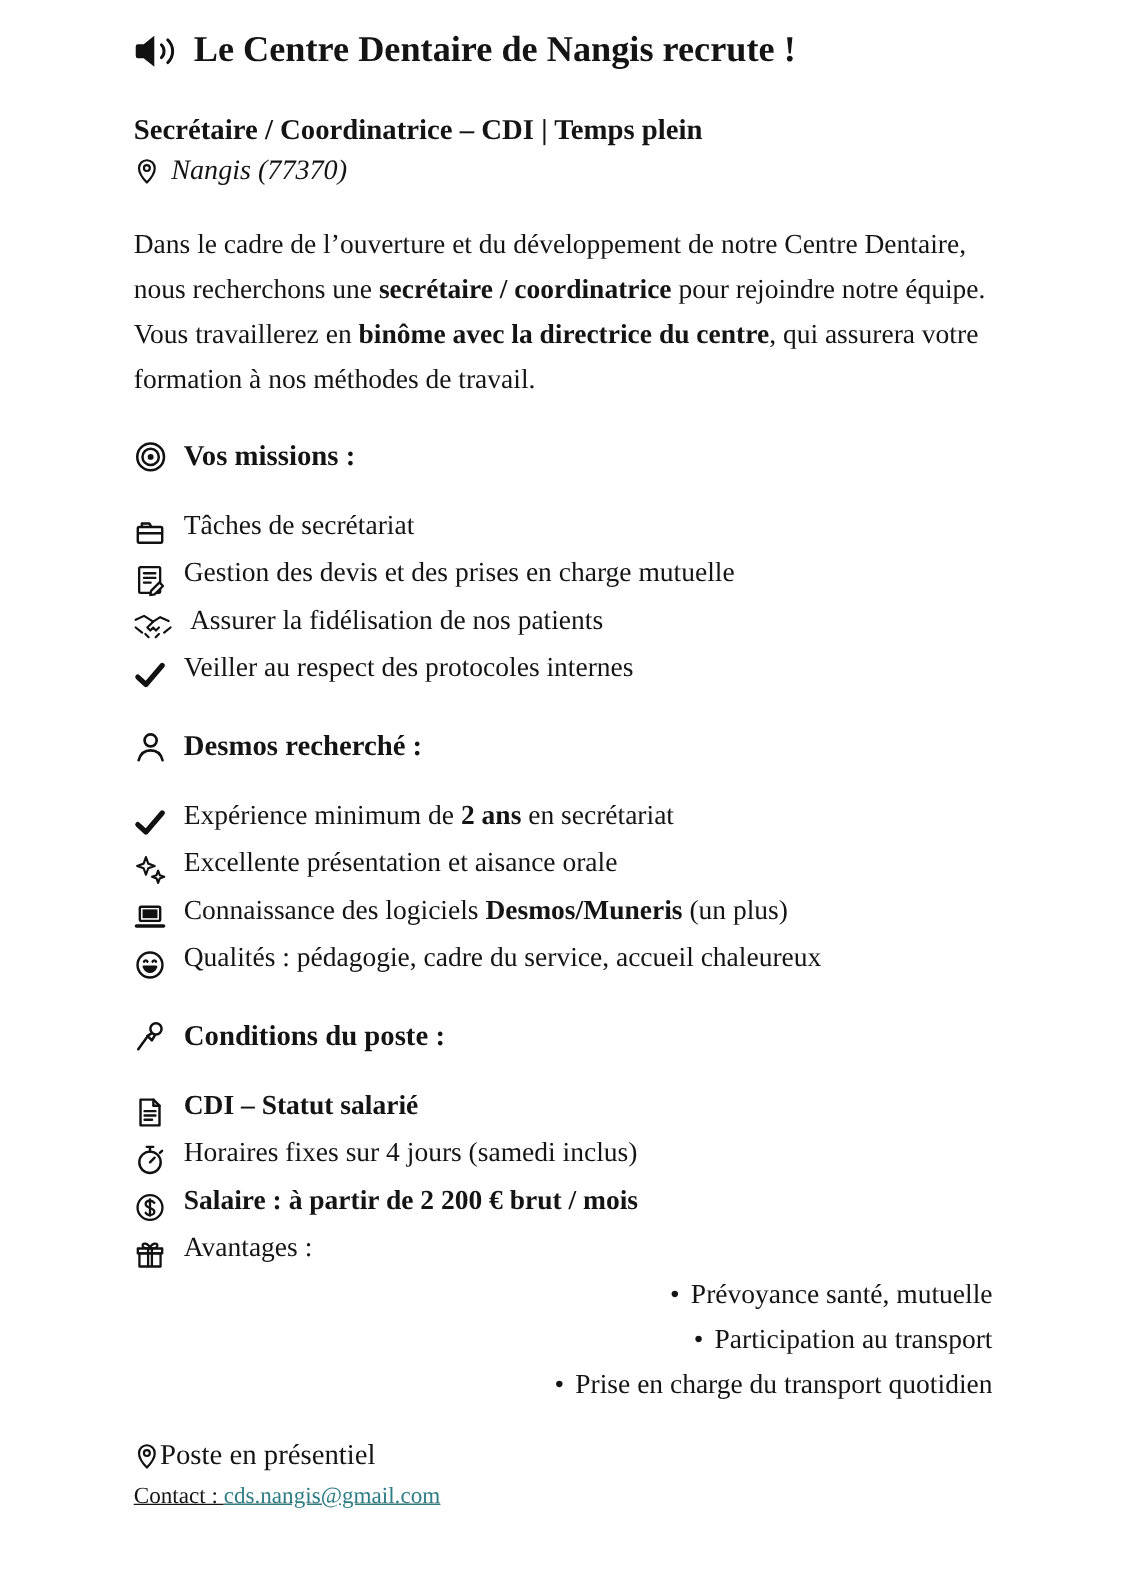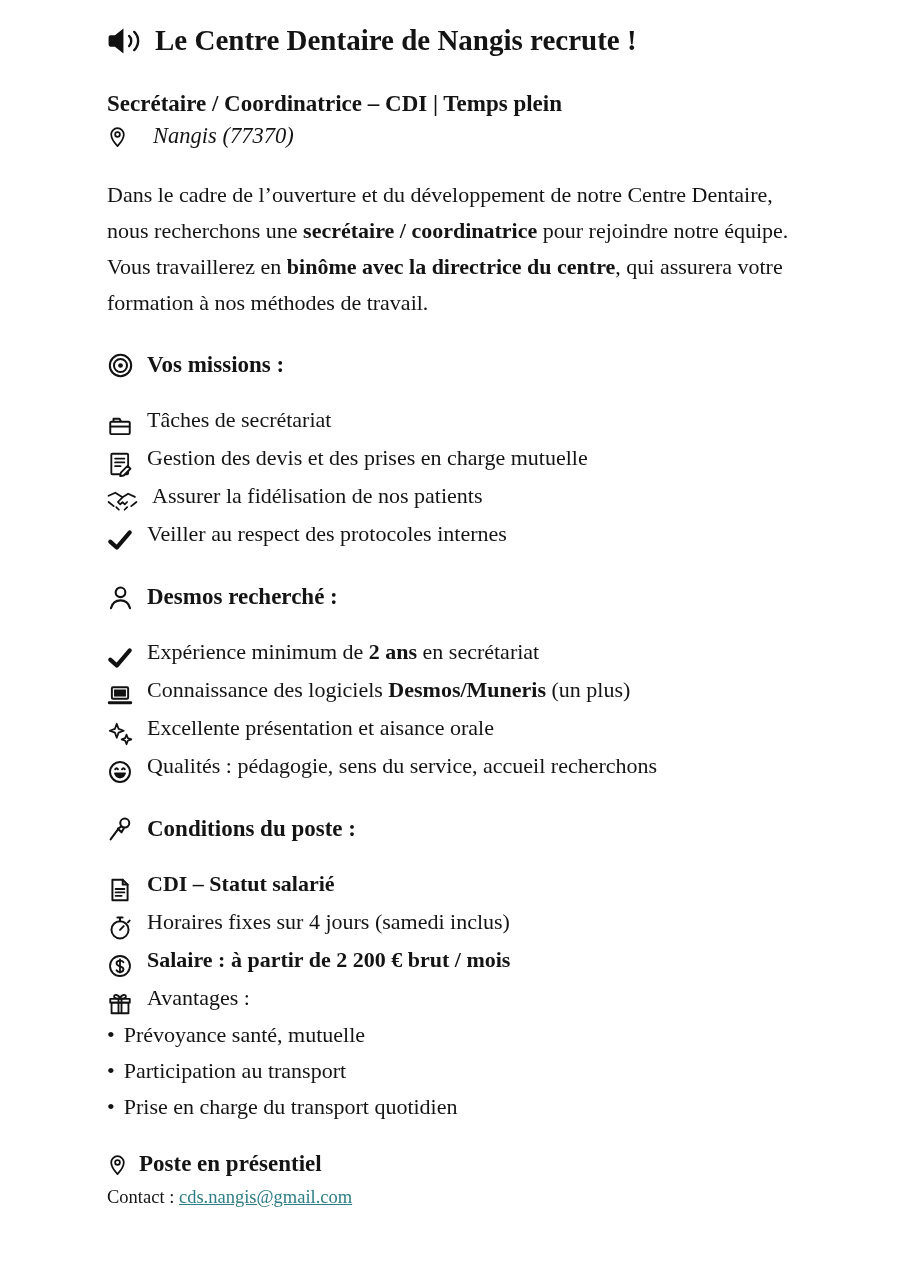"Nangis (77370)" .location { gap: 25px -> 9px }
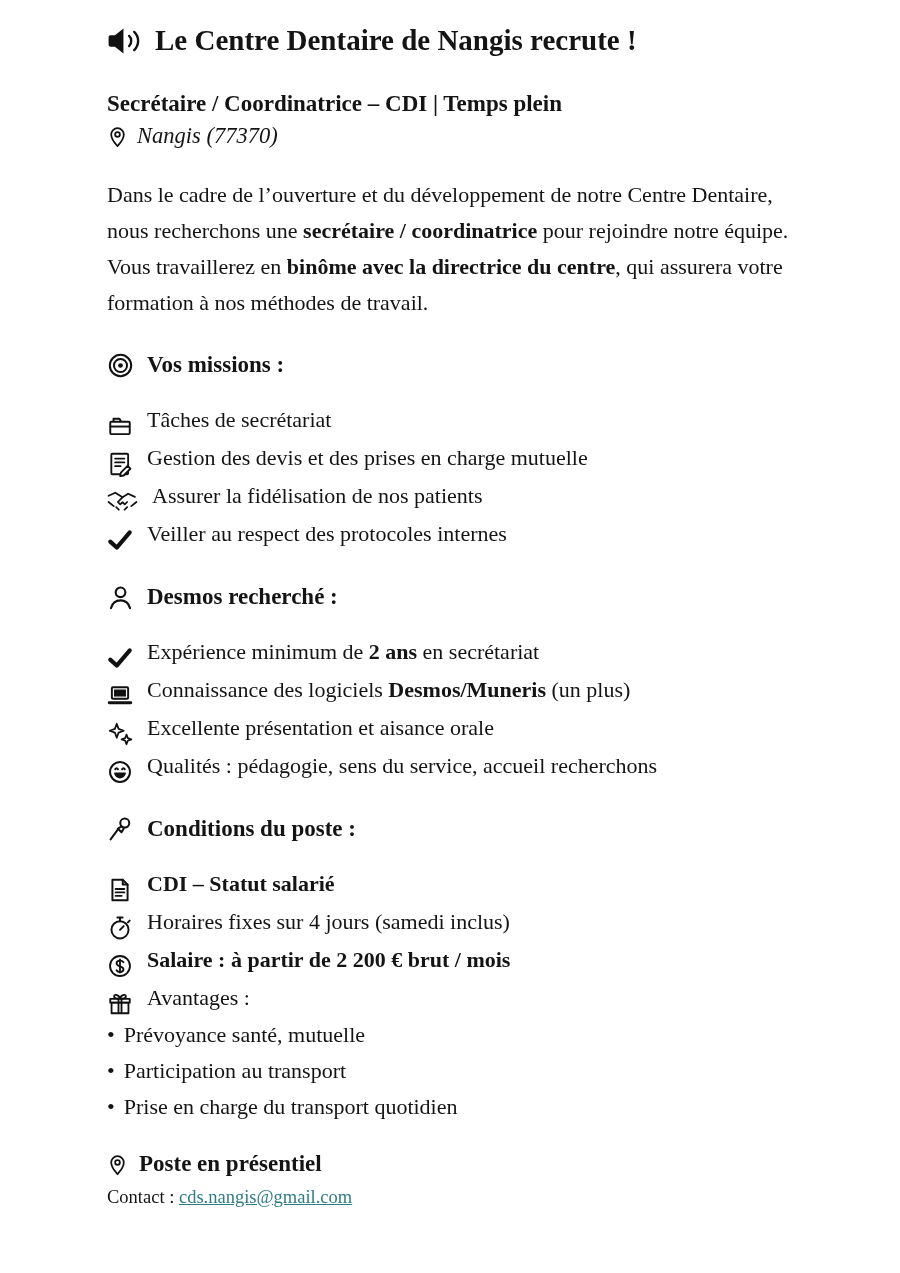"Connaissance des logiciels" li { order: before "Excellente présentation et aisance orale" -> after "Excellente présentation et aisance orale" }
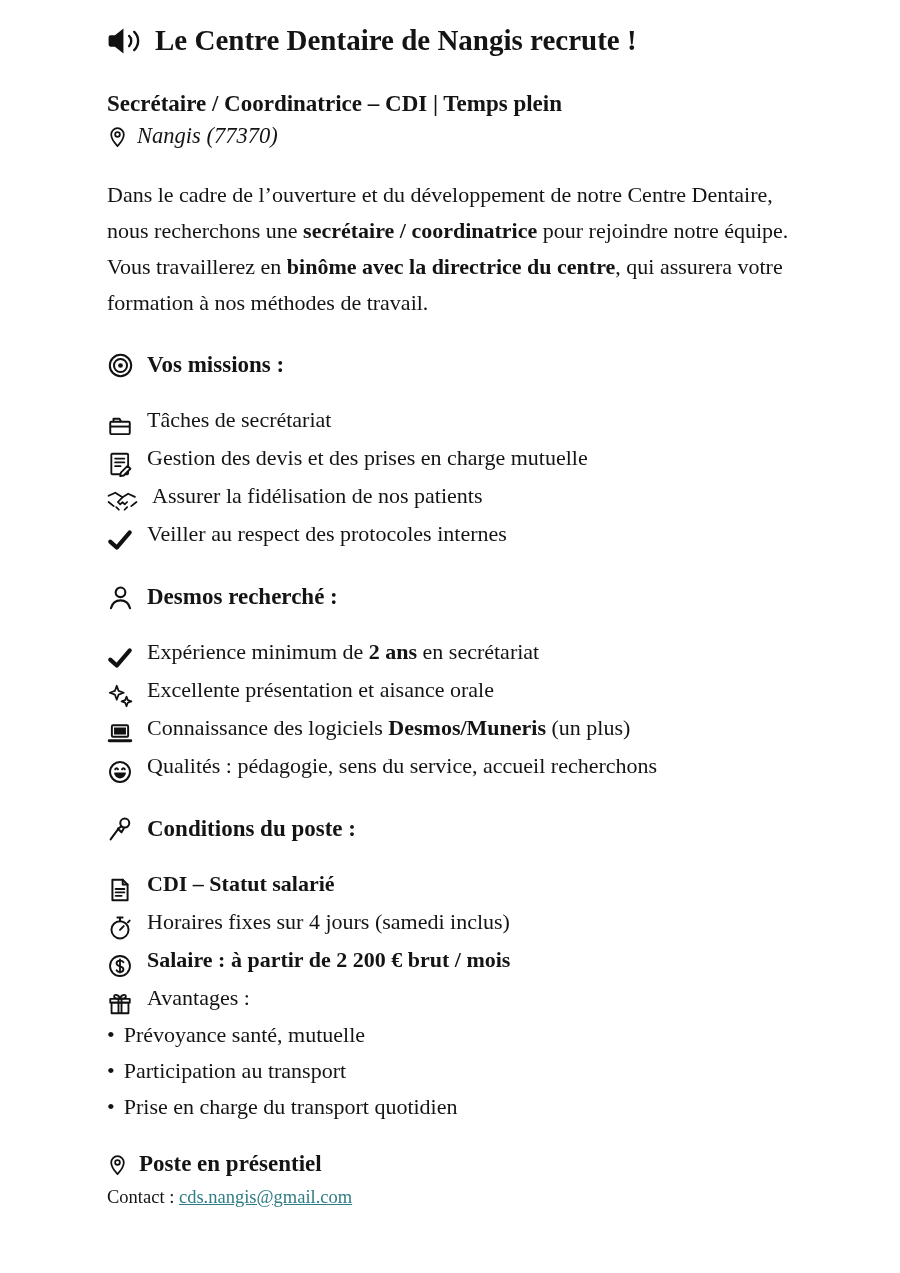"Qualités : pédagogie, sens du" span { text: sens du service, accueil recherchons -> cadre du service, accueil chaleureux }
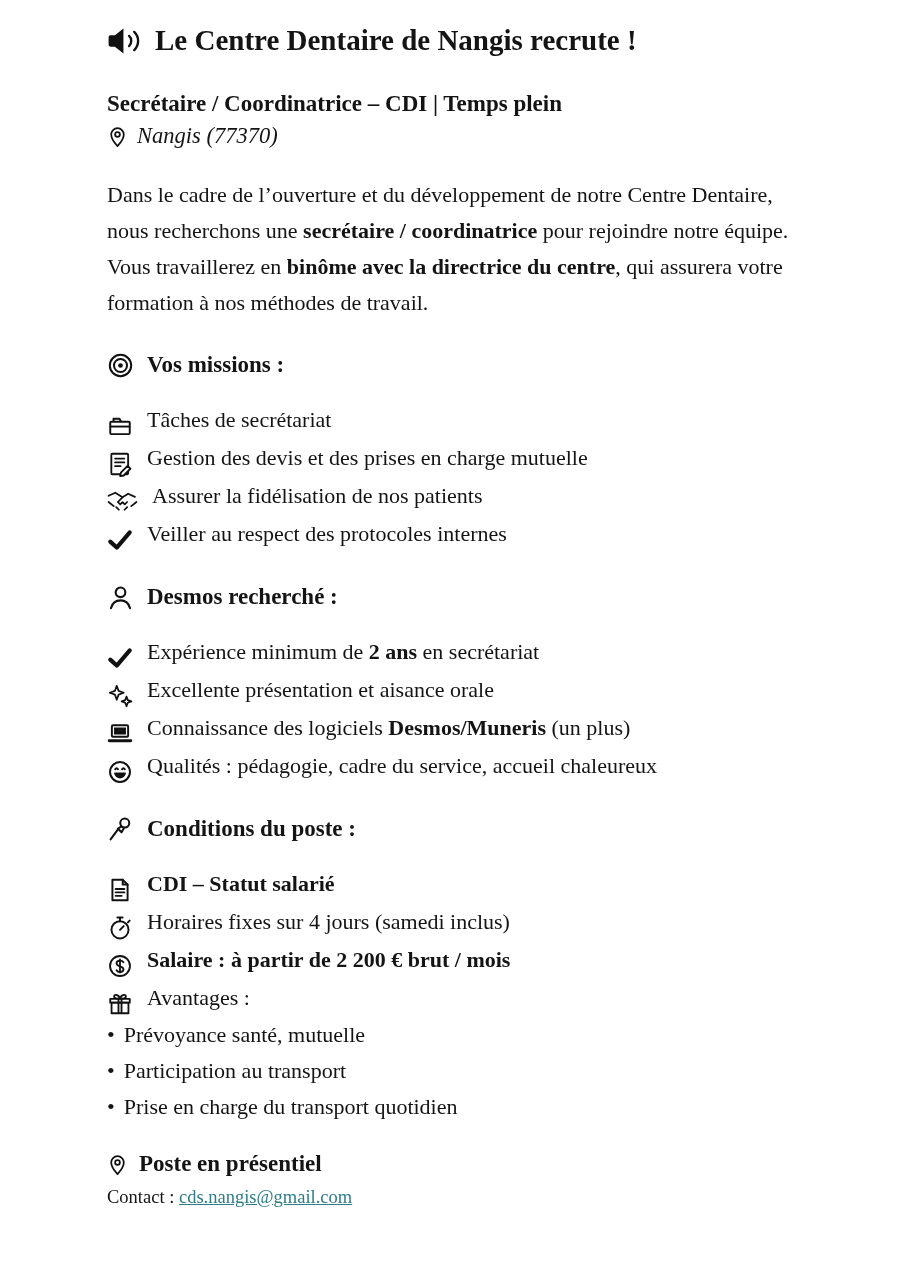"• Prévoyance santé, mutuelle" ul.bullets { text-align: none -> right }
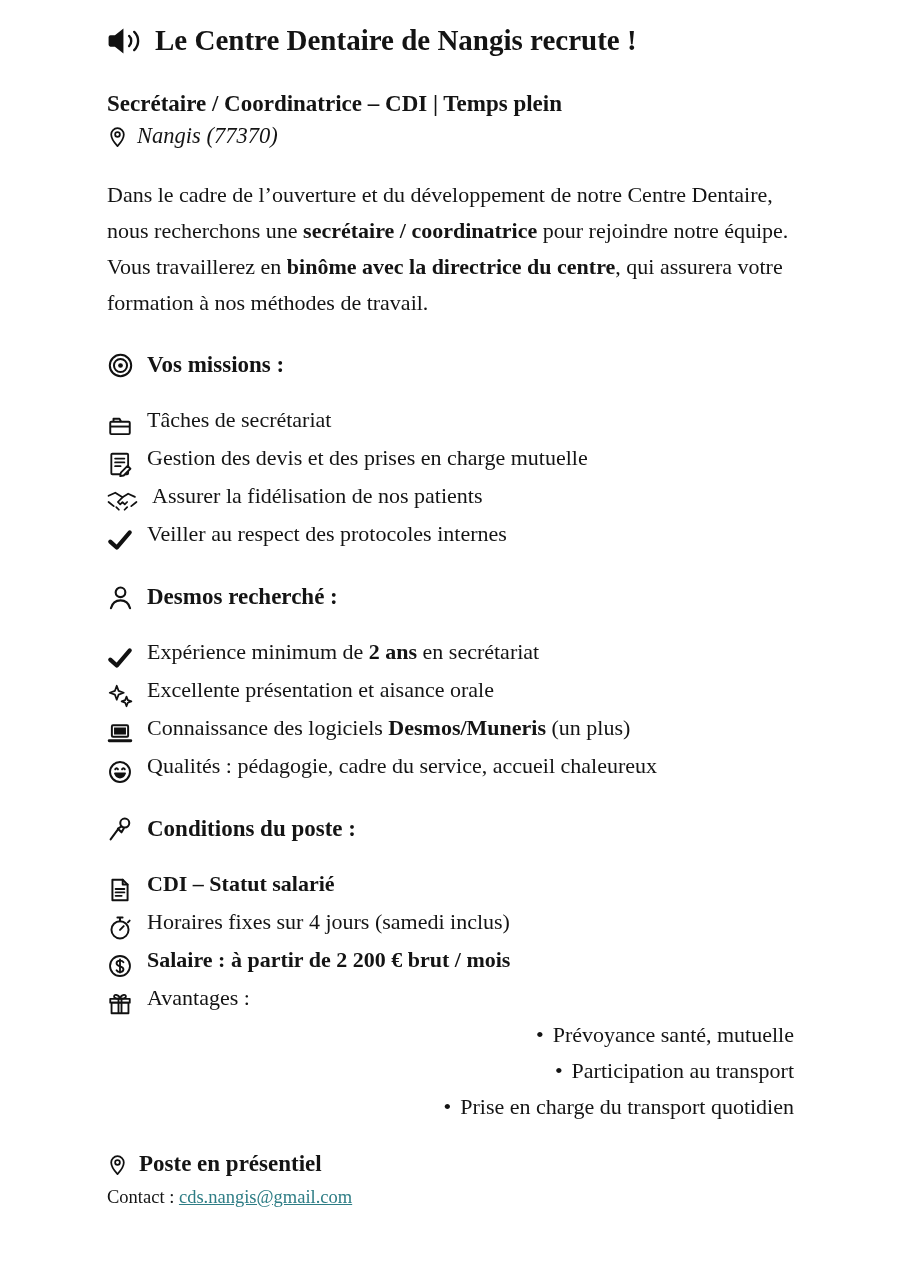"Poste en présentiel" .onsite { font-weight: 700 -> 400; gap: 11px -> none }
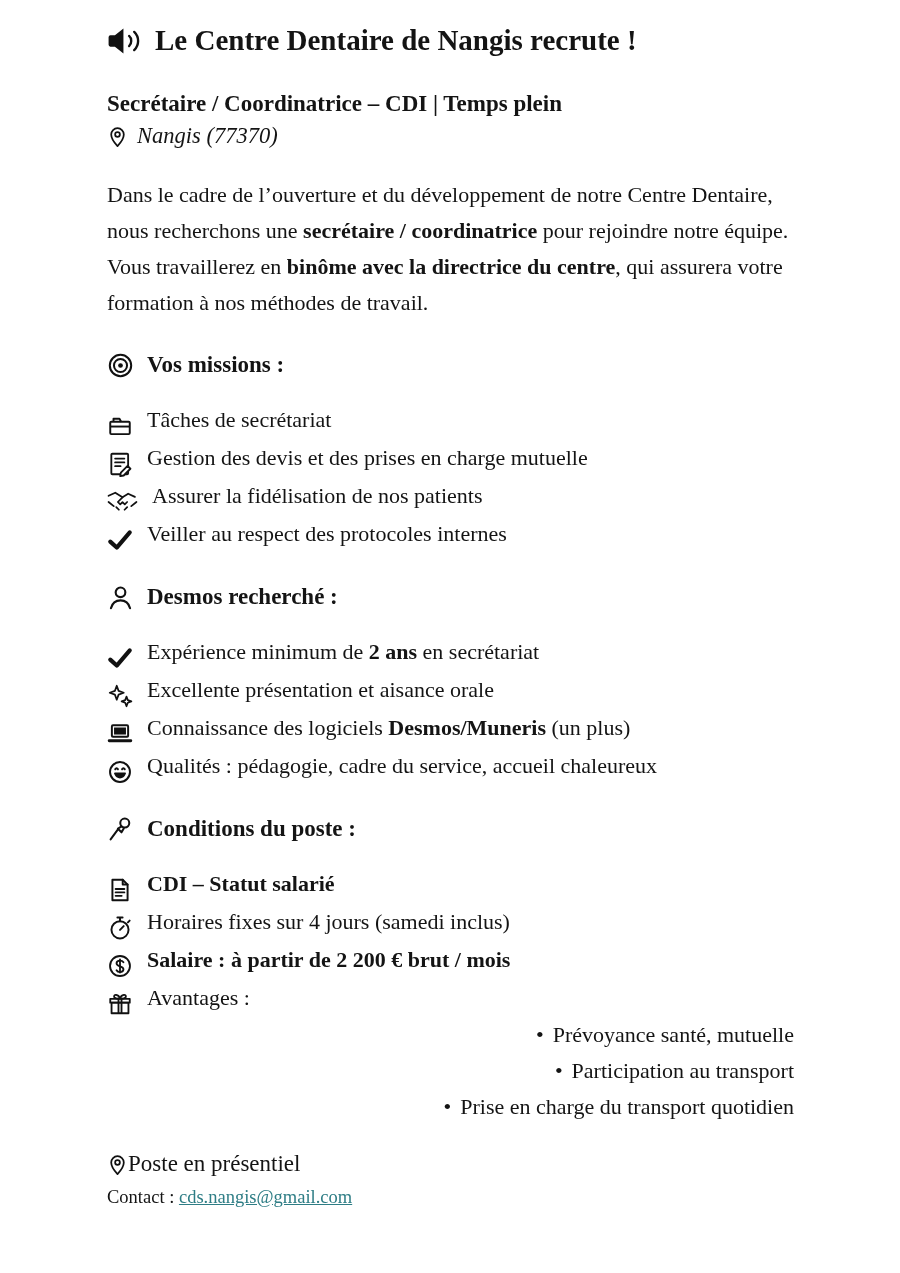"Contact : cds.nangis@gmail.com" .contact { text-decoration: none -> underline }
